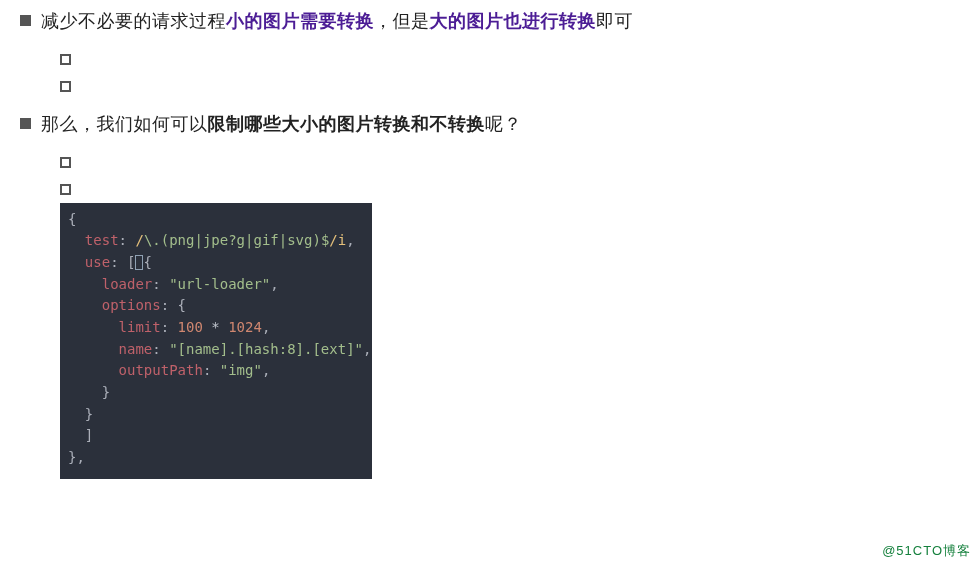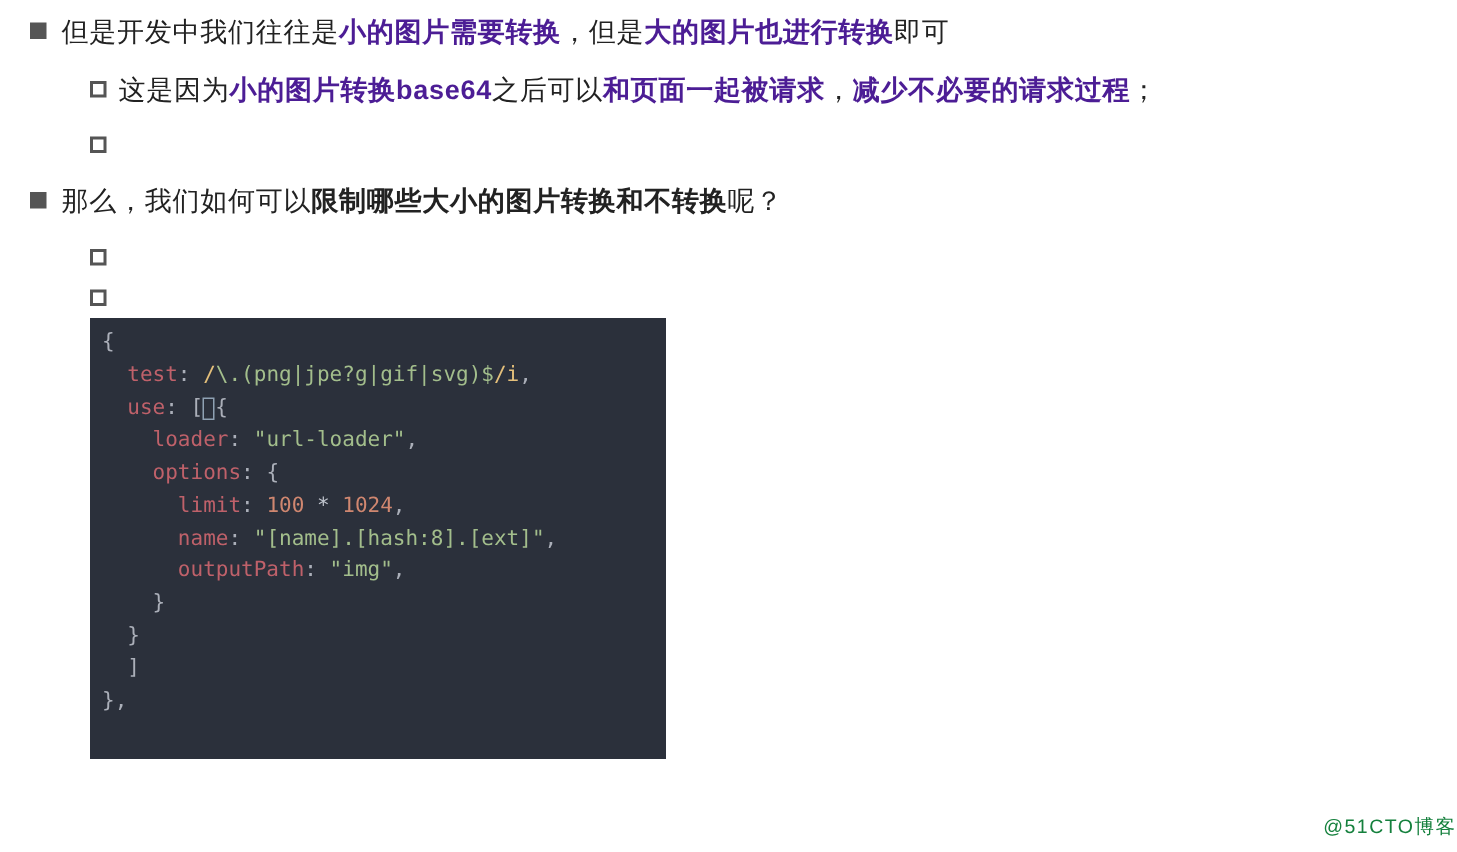"但是开发中我们往往是" span { text: 但是开发中我们往往是 -> 减少不必要的请求过程 }
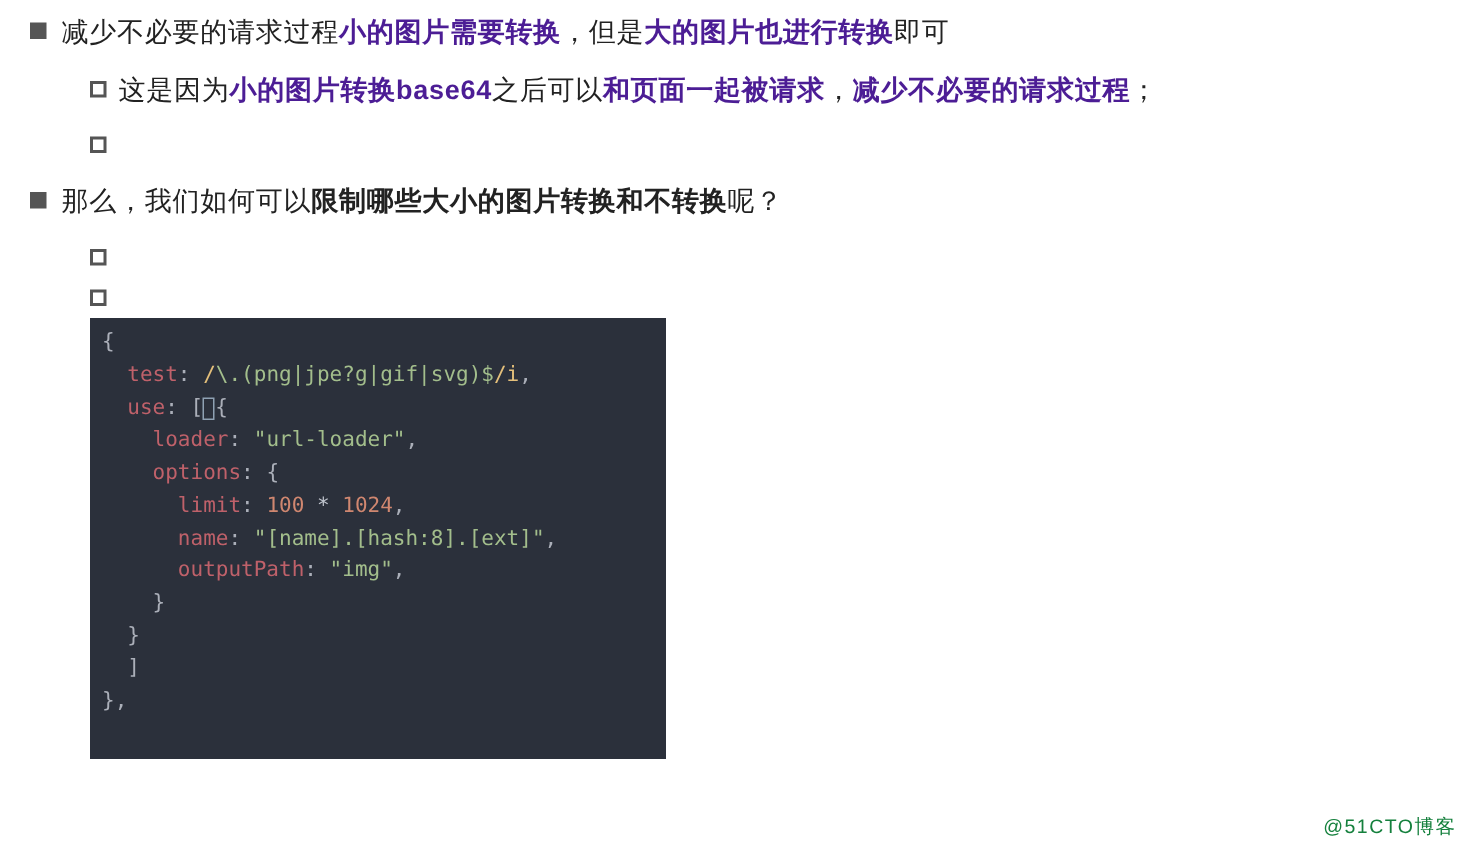"这是因为小的图片转换base64之后可以和页面一起被请求，减少不必要的请求过程；" div.text { html: <div> <span>这是因为</span><span>小的图片转换base64</span><span>之后可以</span><span>和页面一起被请求</span><span>，</span><span>减少不必要的请求过程</span><span>；</span> </div> -> none }
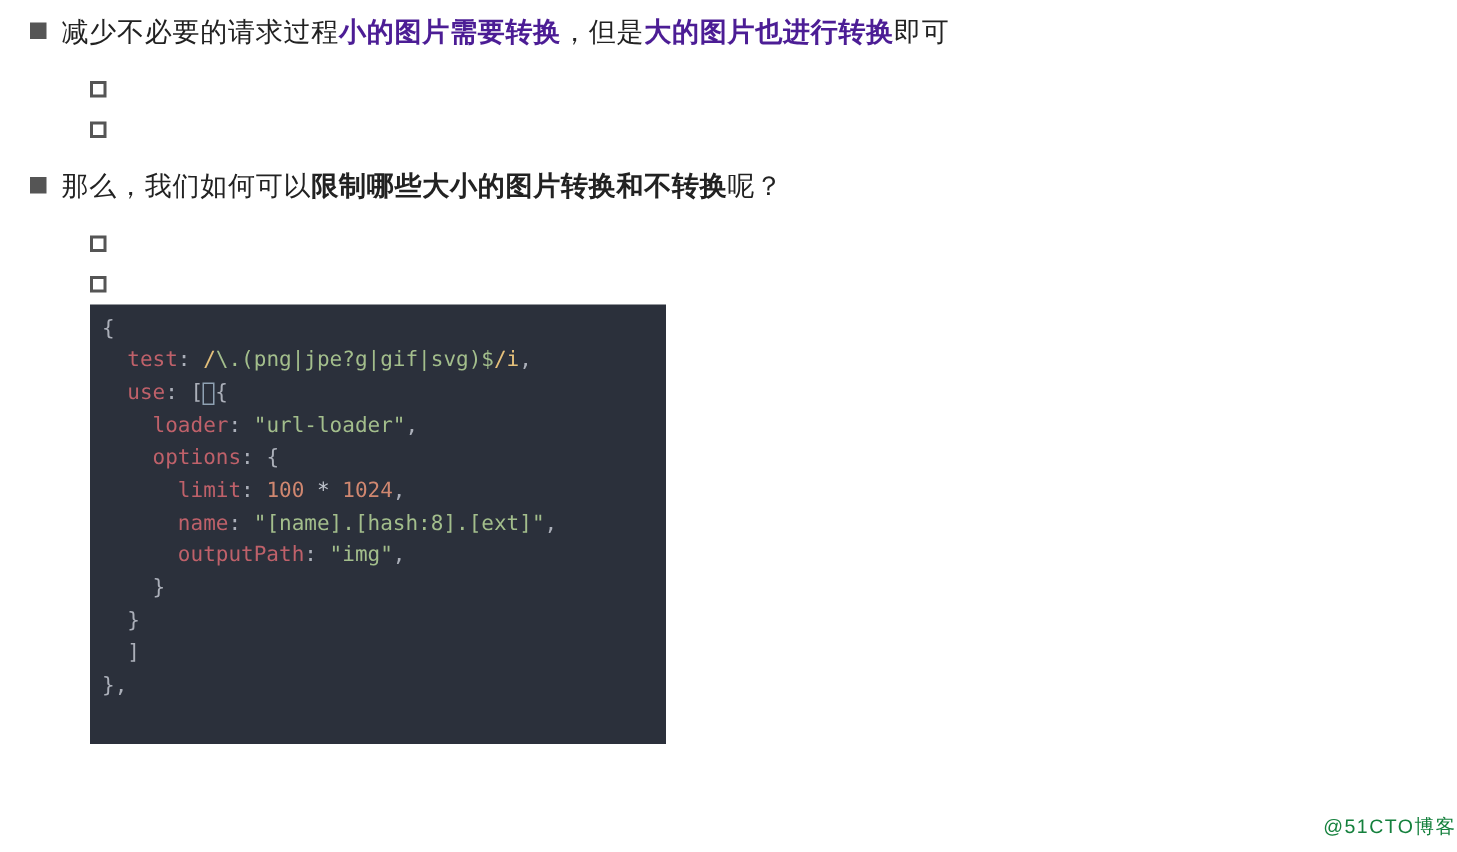"{ test: /\.(png|jpe?g|gif|svg)$/i, use:" .code-block { padding: 6px 10px 27px 8px -> 6px 10px 10px 8px; width: 384px -> 312px }
